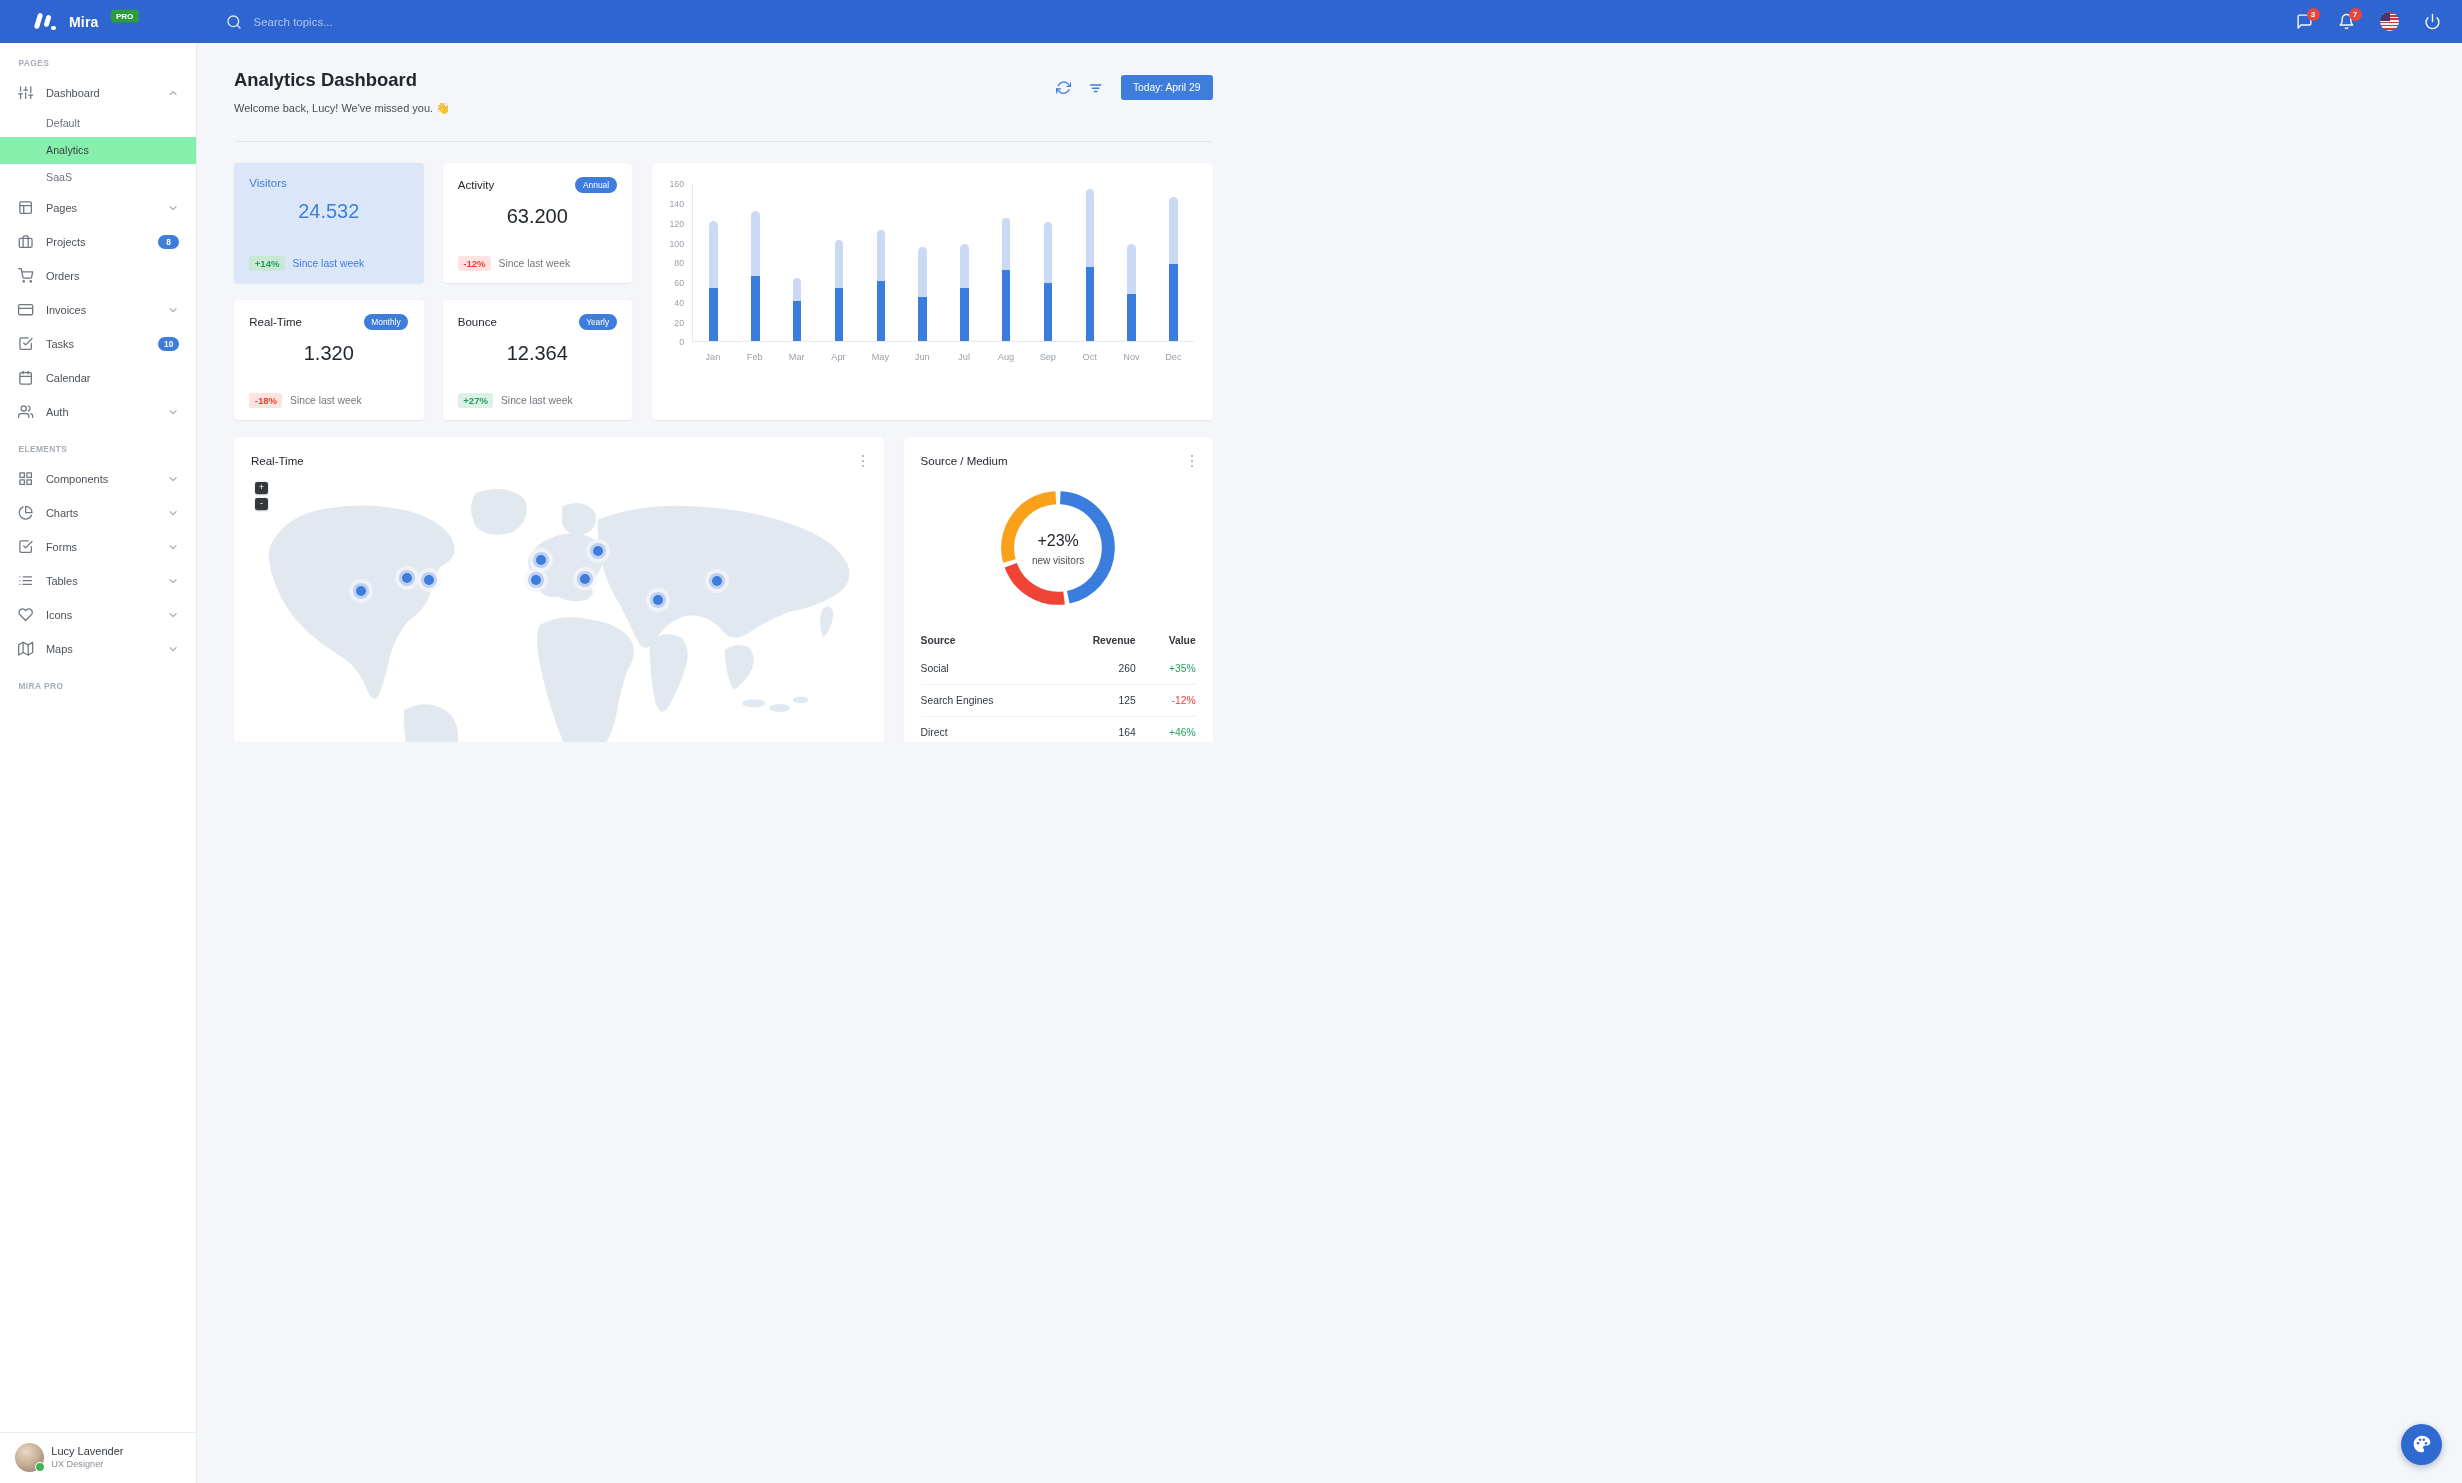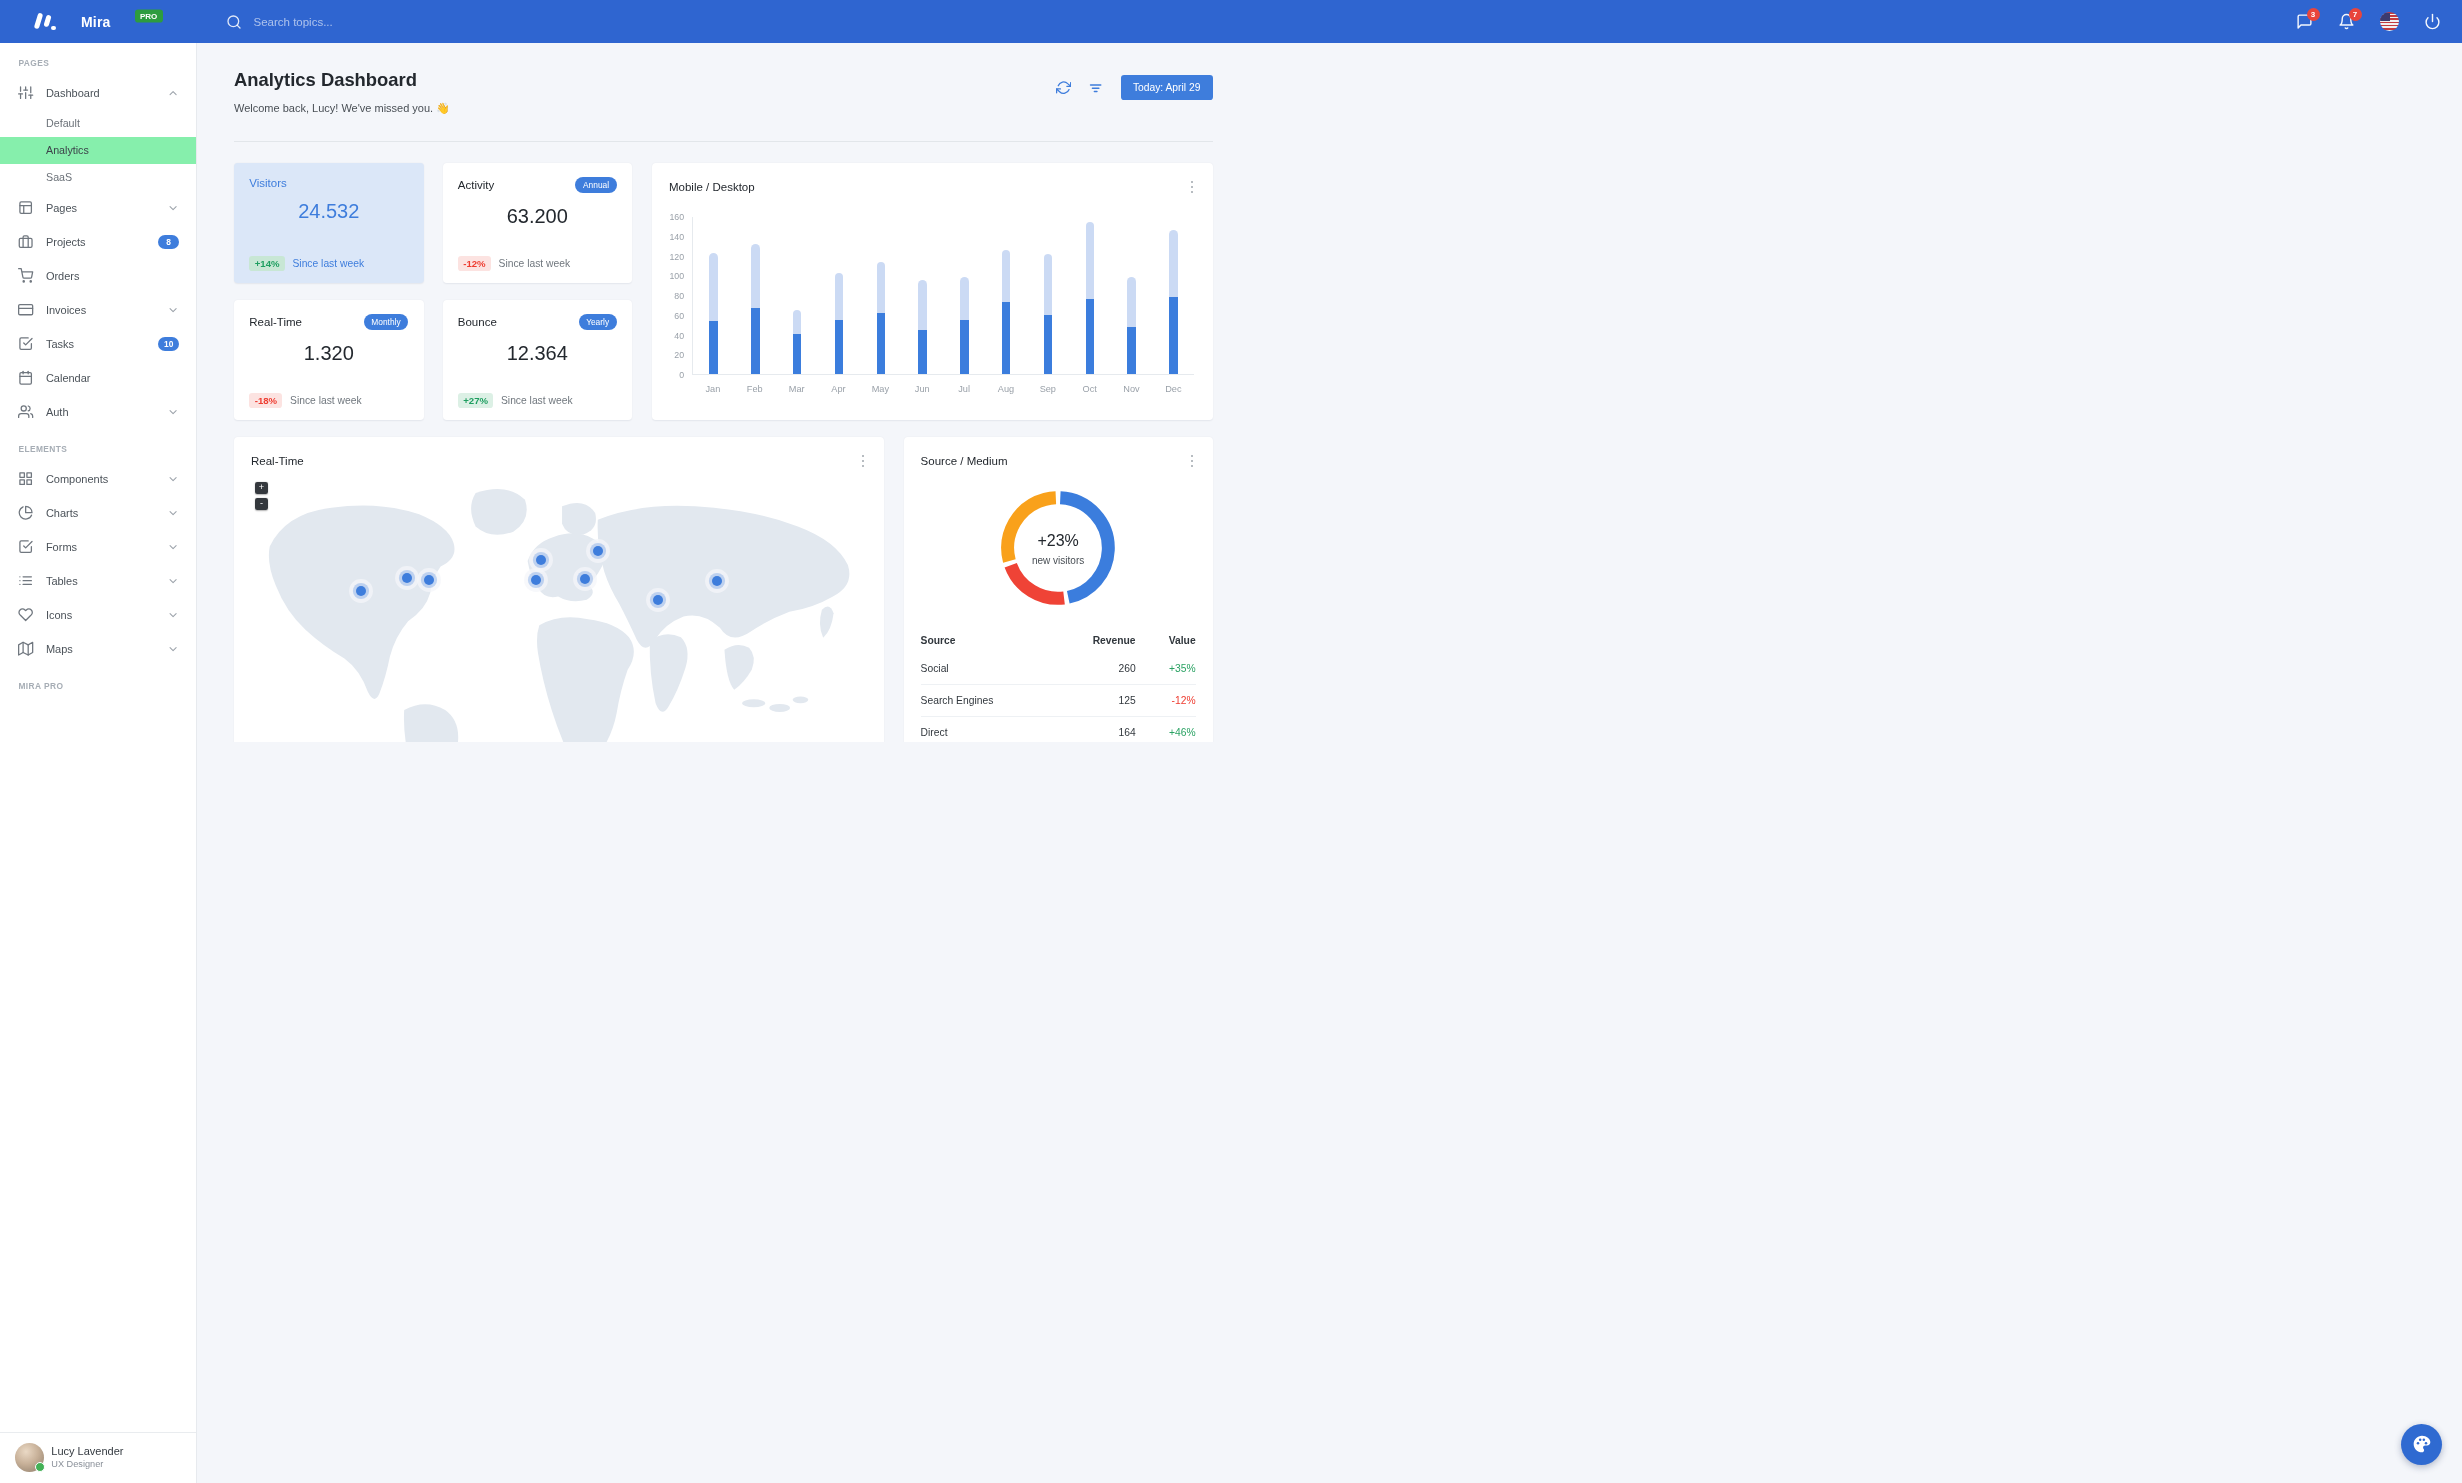"Mira" .nav-brand { gap: 24px -> 12px }
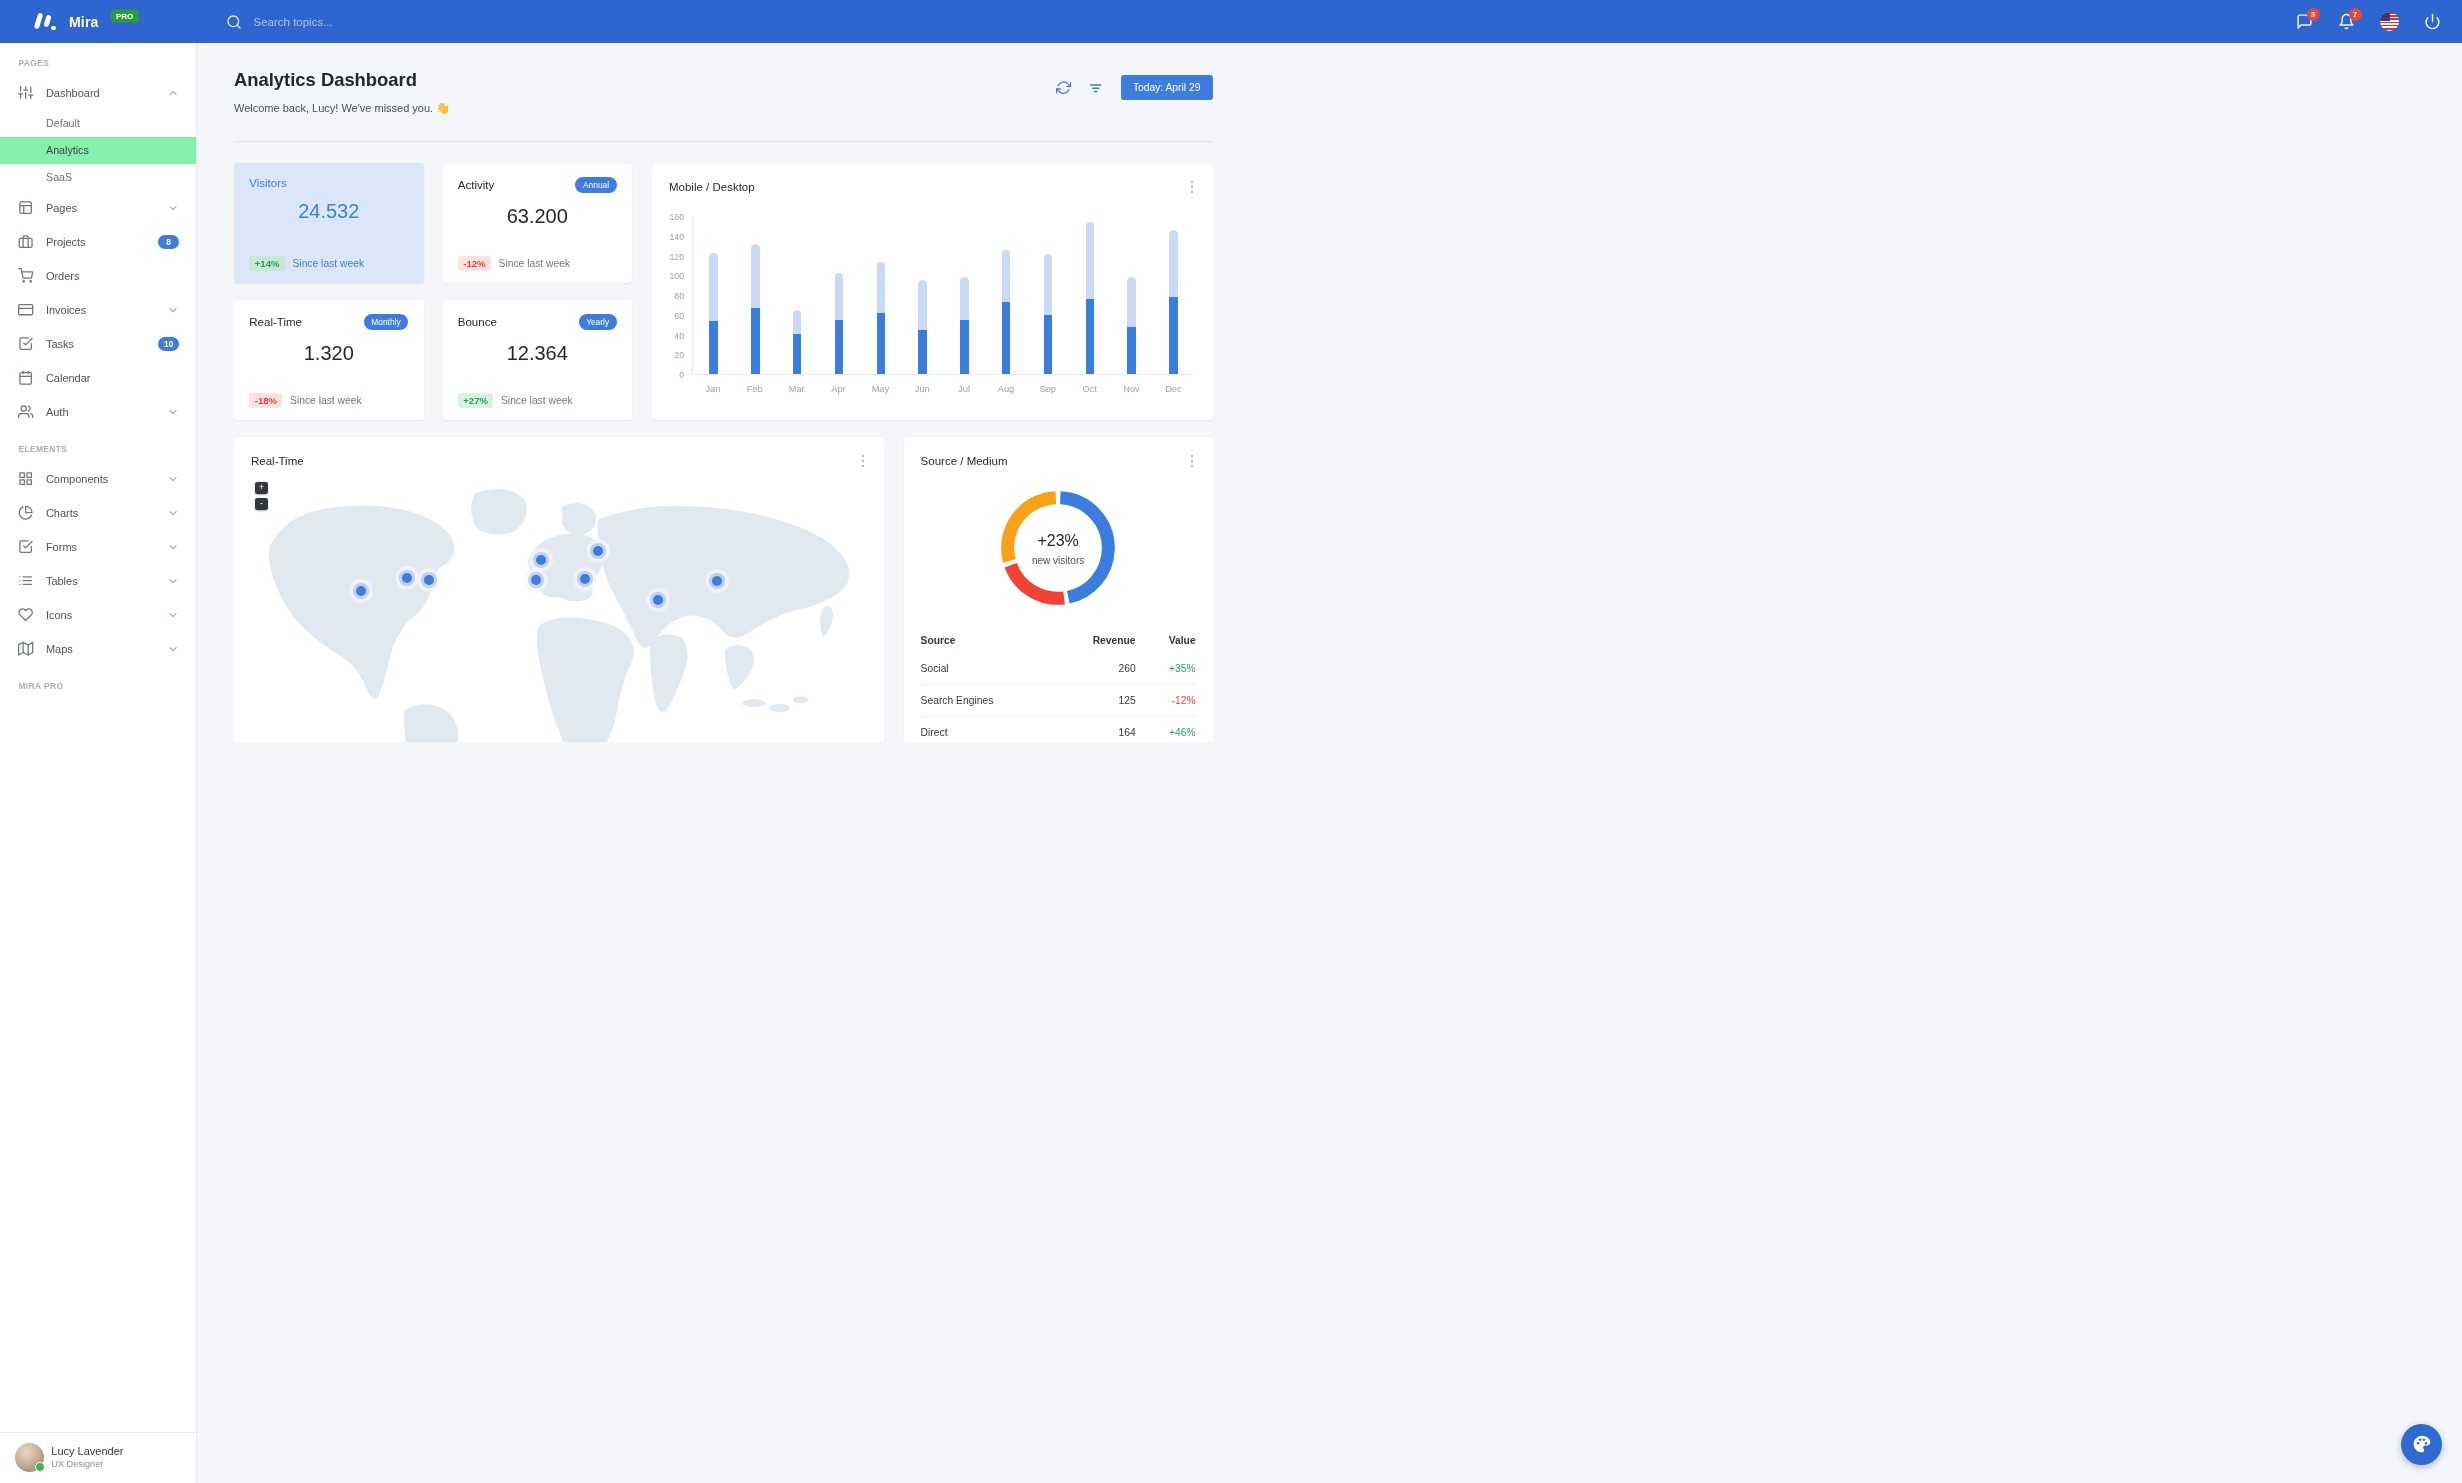"Mobile / Desktop" div.card-head { html: <div> <span>Mobile / Desktop</span> <span> <i></i> <i></i> <i></i> </span> </div> -> none }
